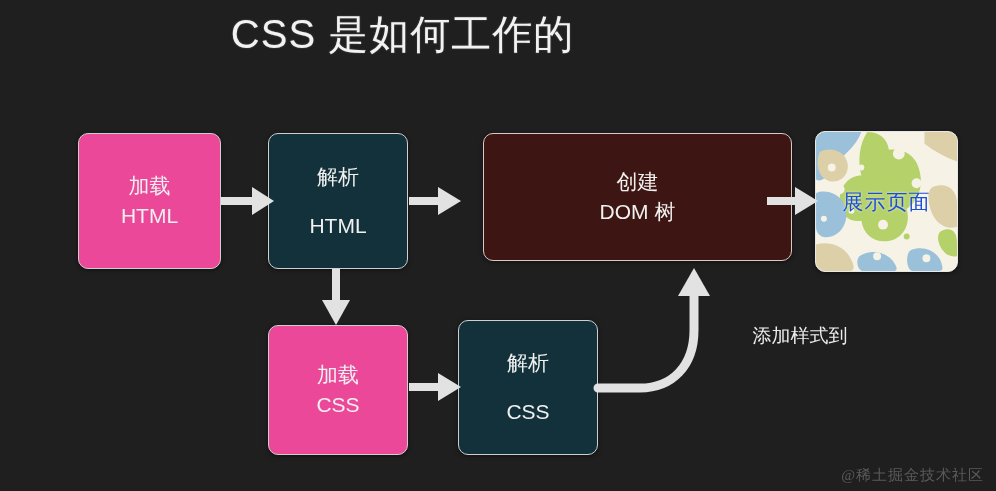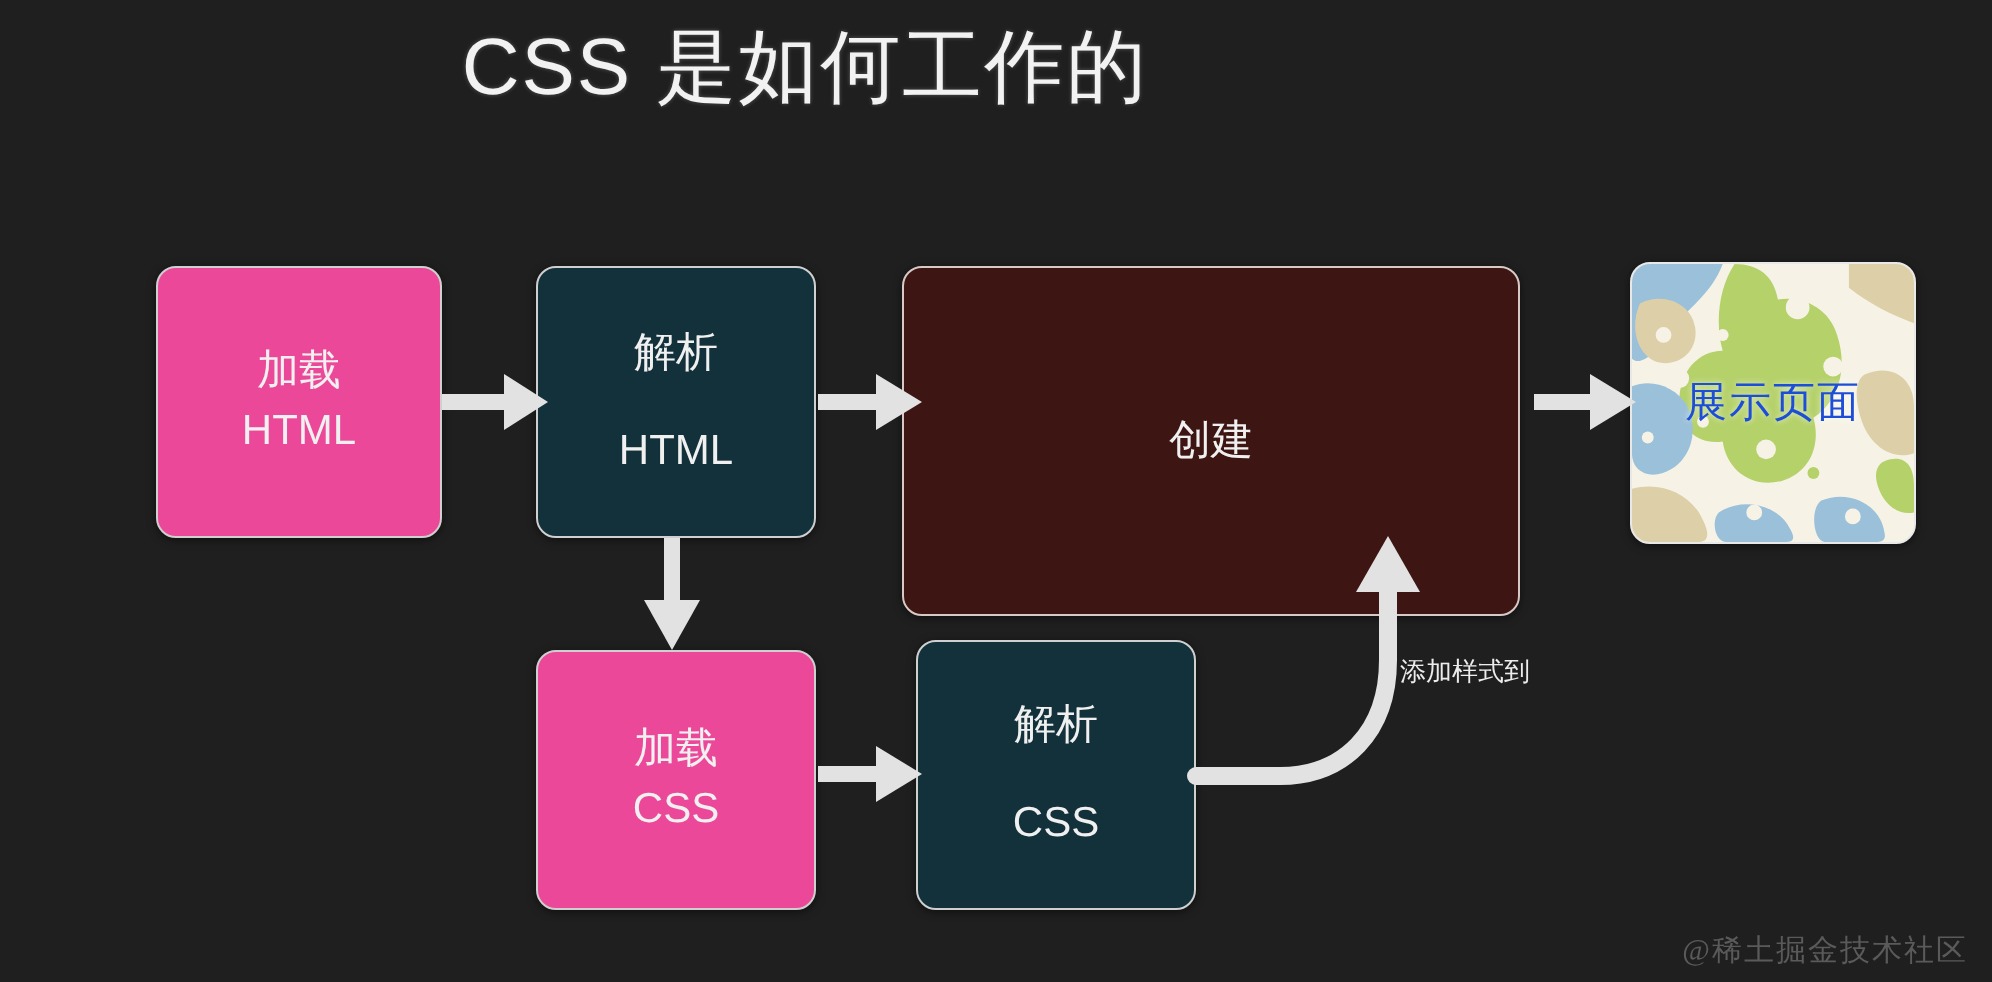"创建" #n-create-dom { height: 175px -> 128px; left: 451px -> 483px }
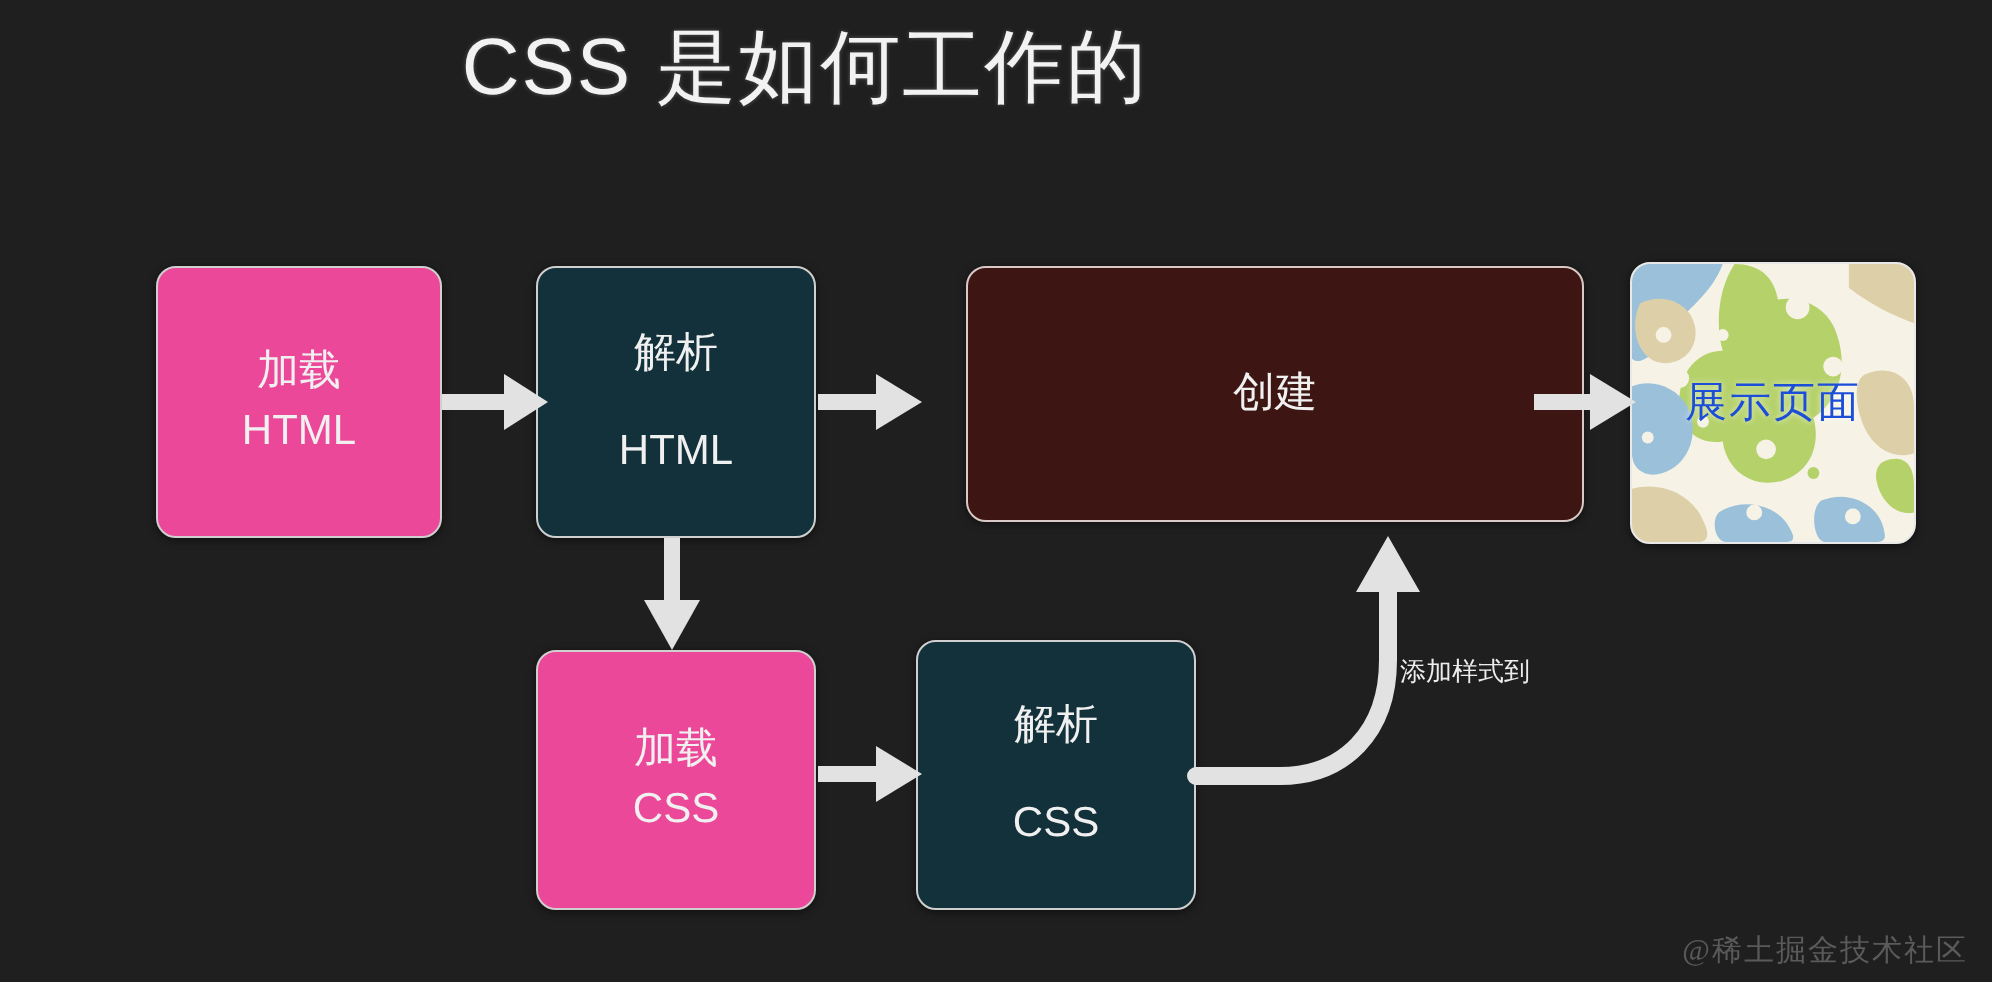"DOM 树" span.l2 { html: none -> <span>DOM 树</span> }
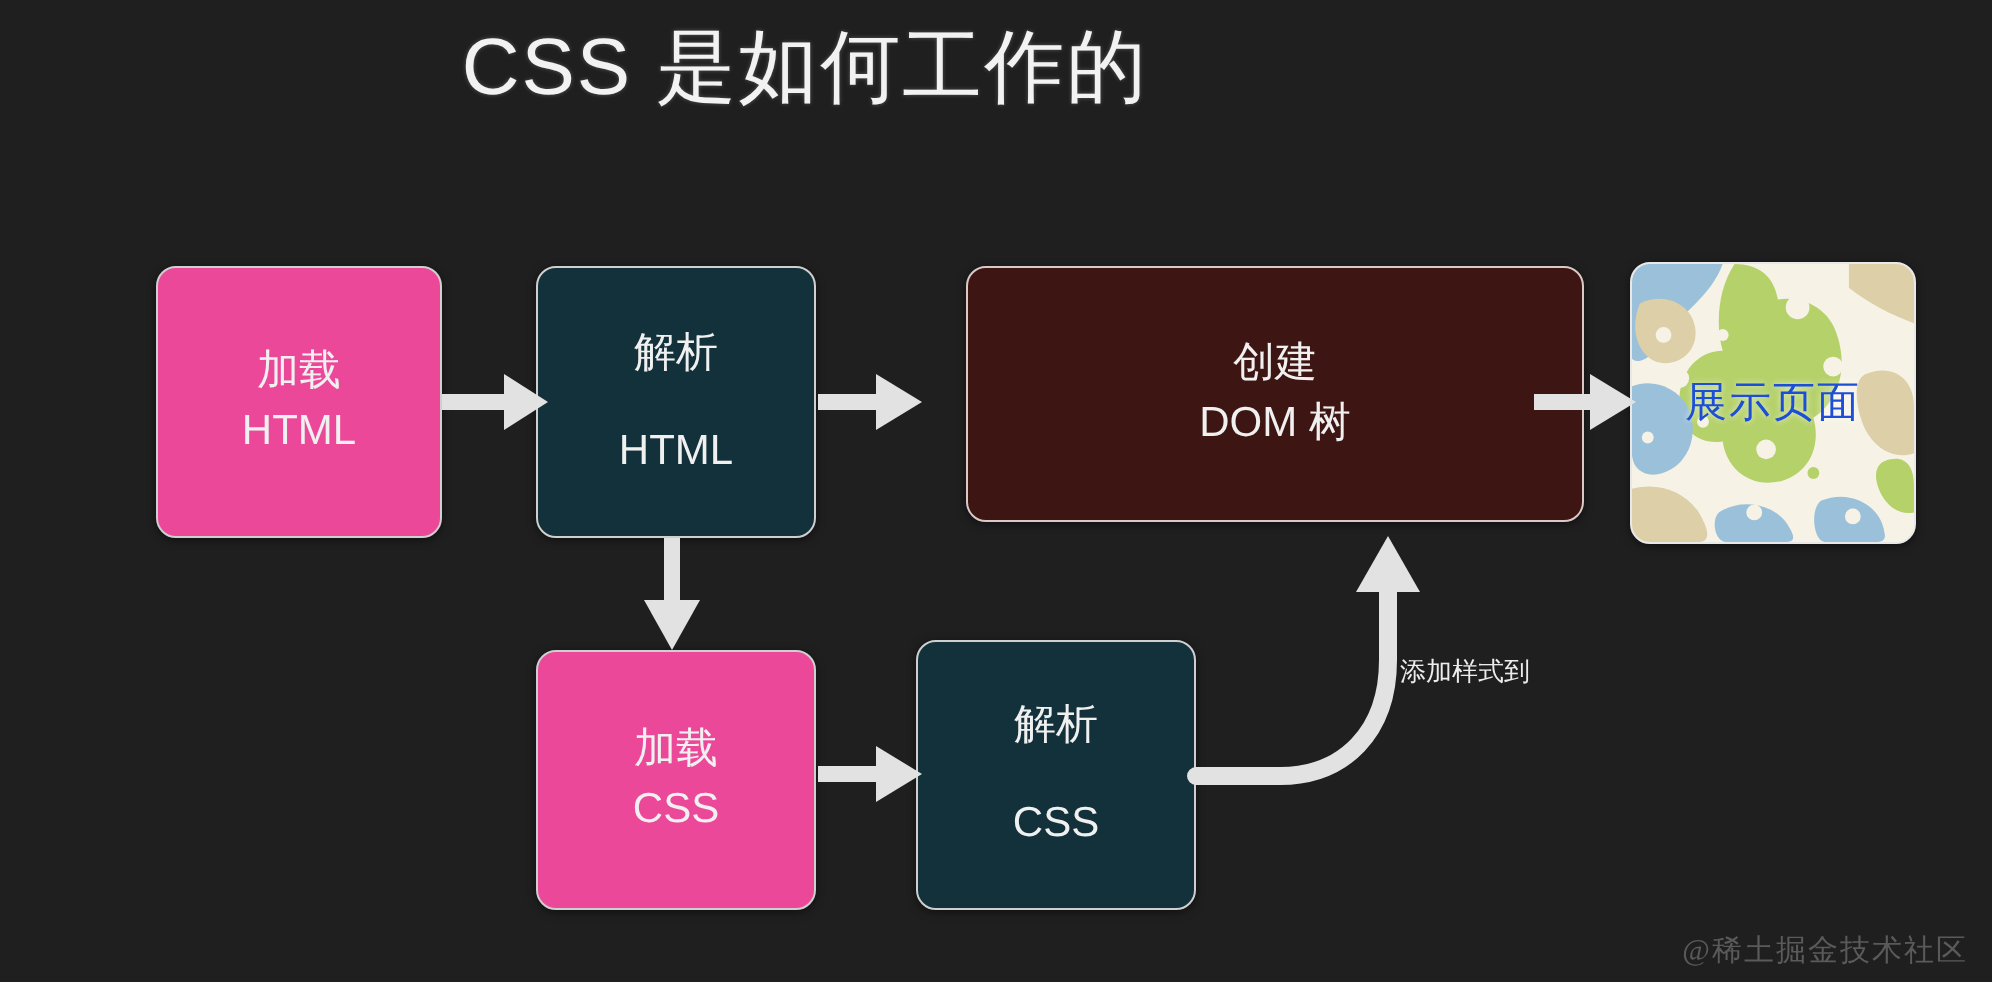"添加样式到" #curve-caption { font-size: 13px -> 19px; text-align: left -> center }
